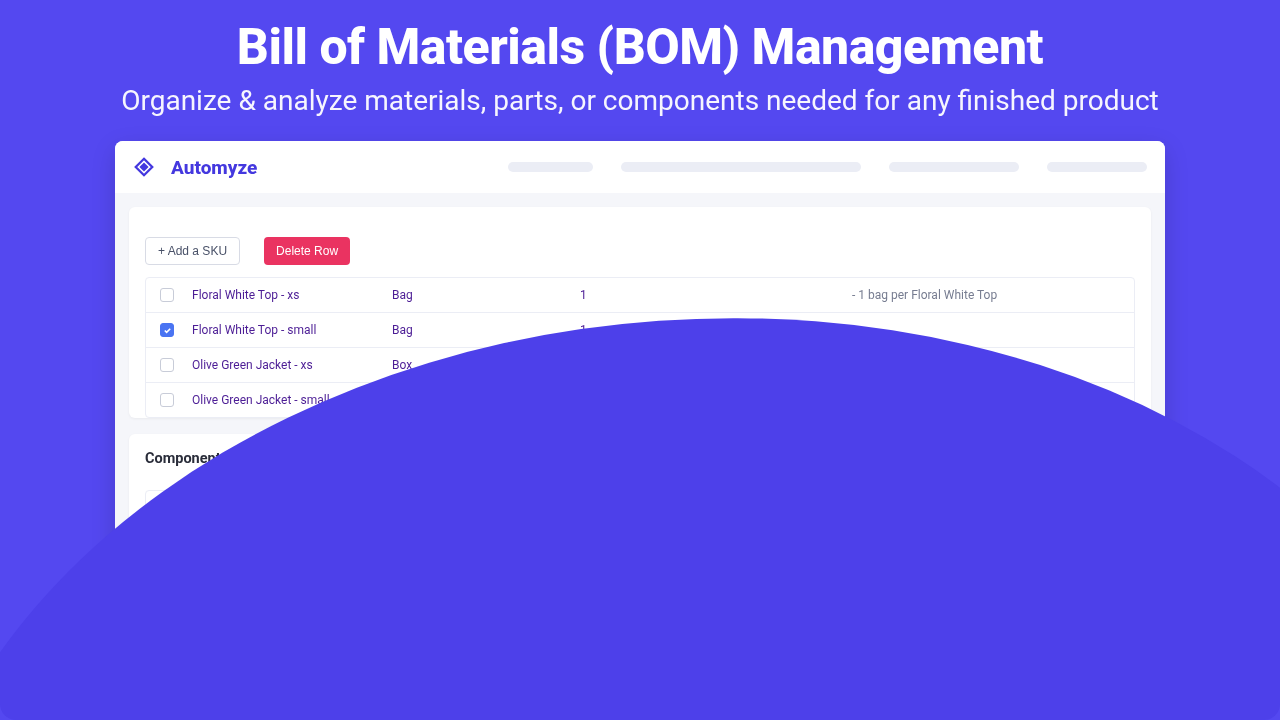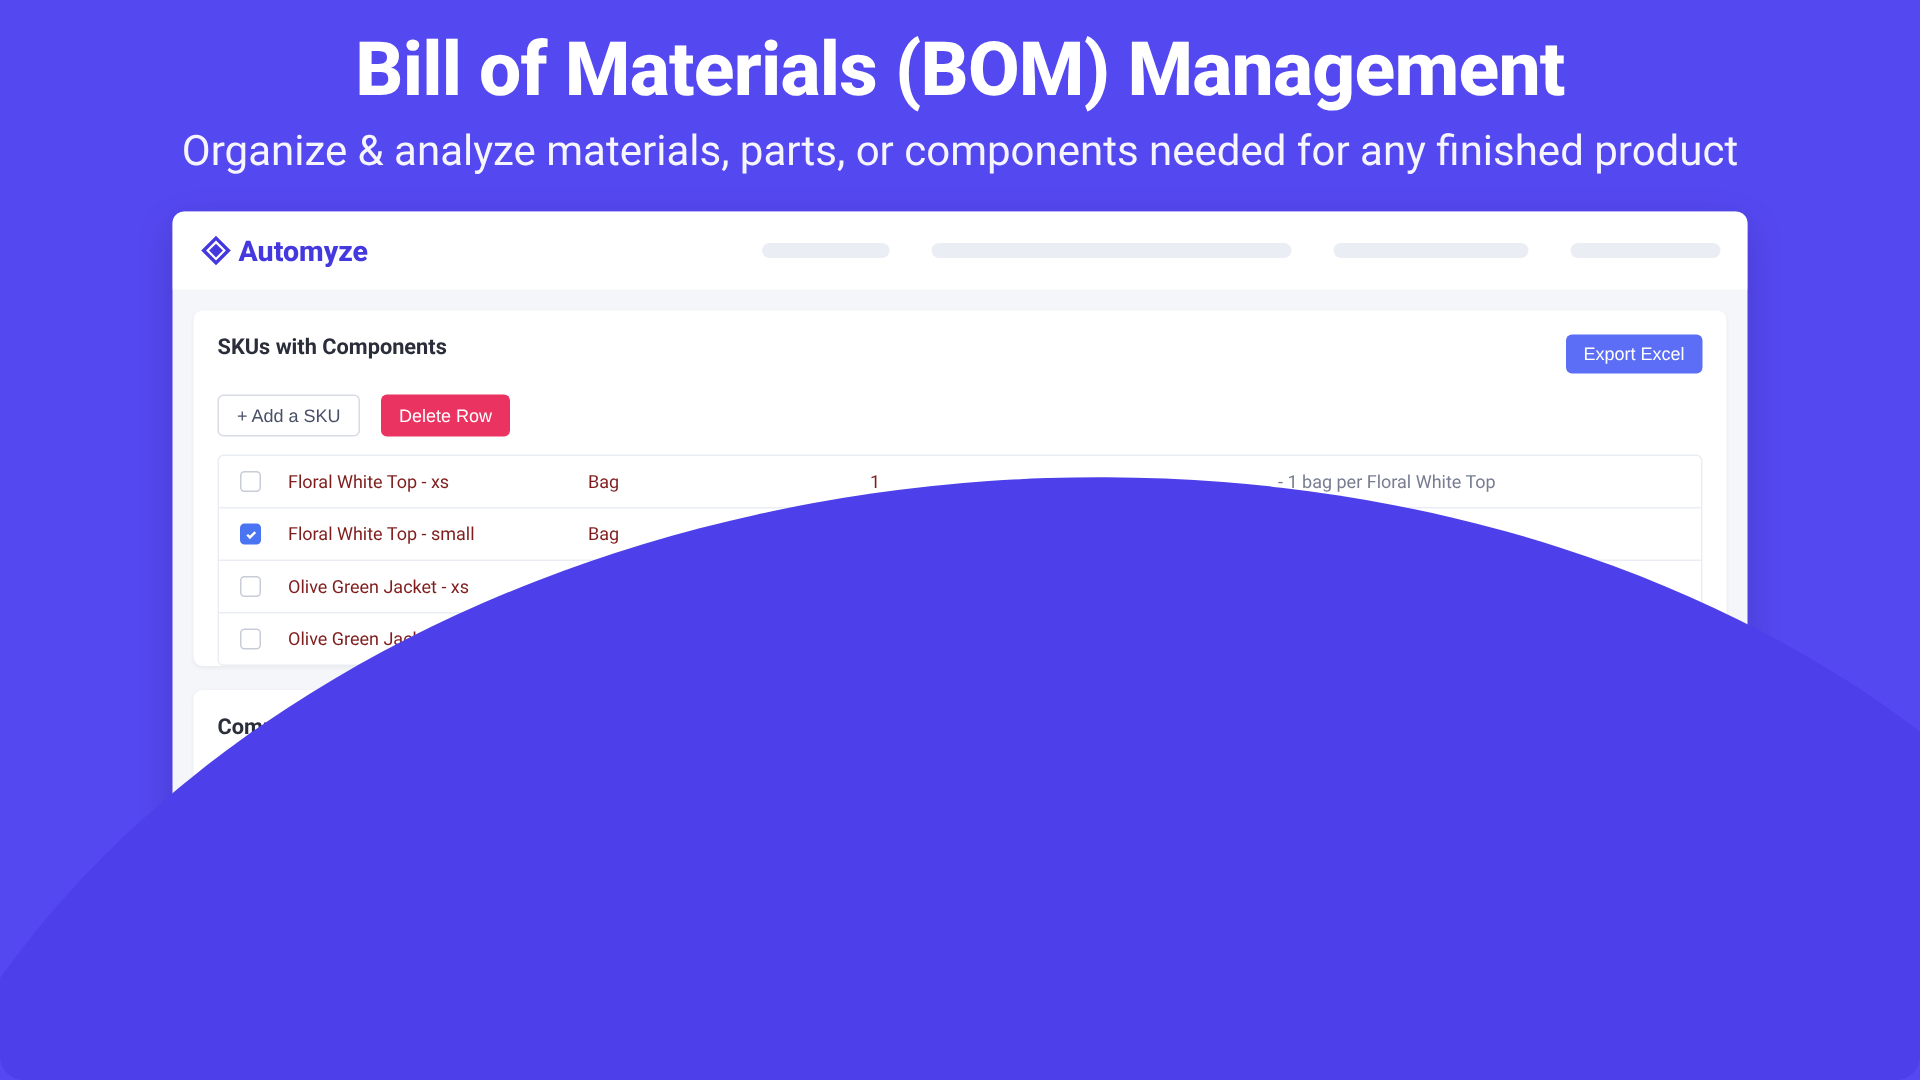"Automyze" .brand { gap: 4px -> 16px }
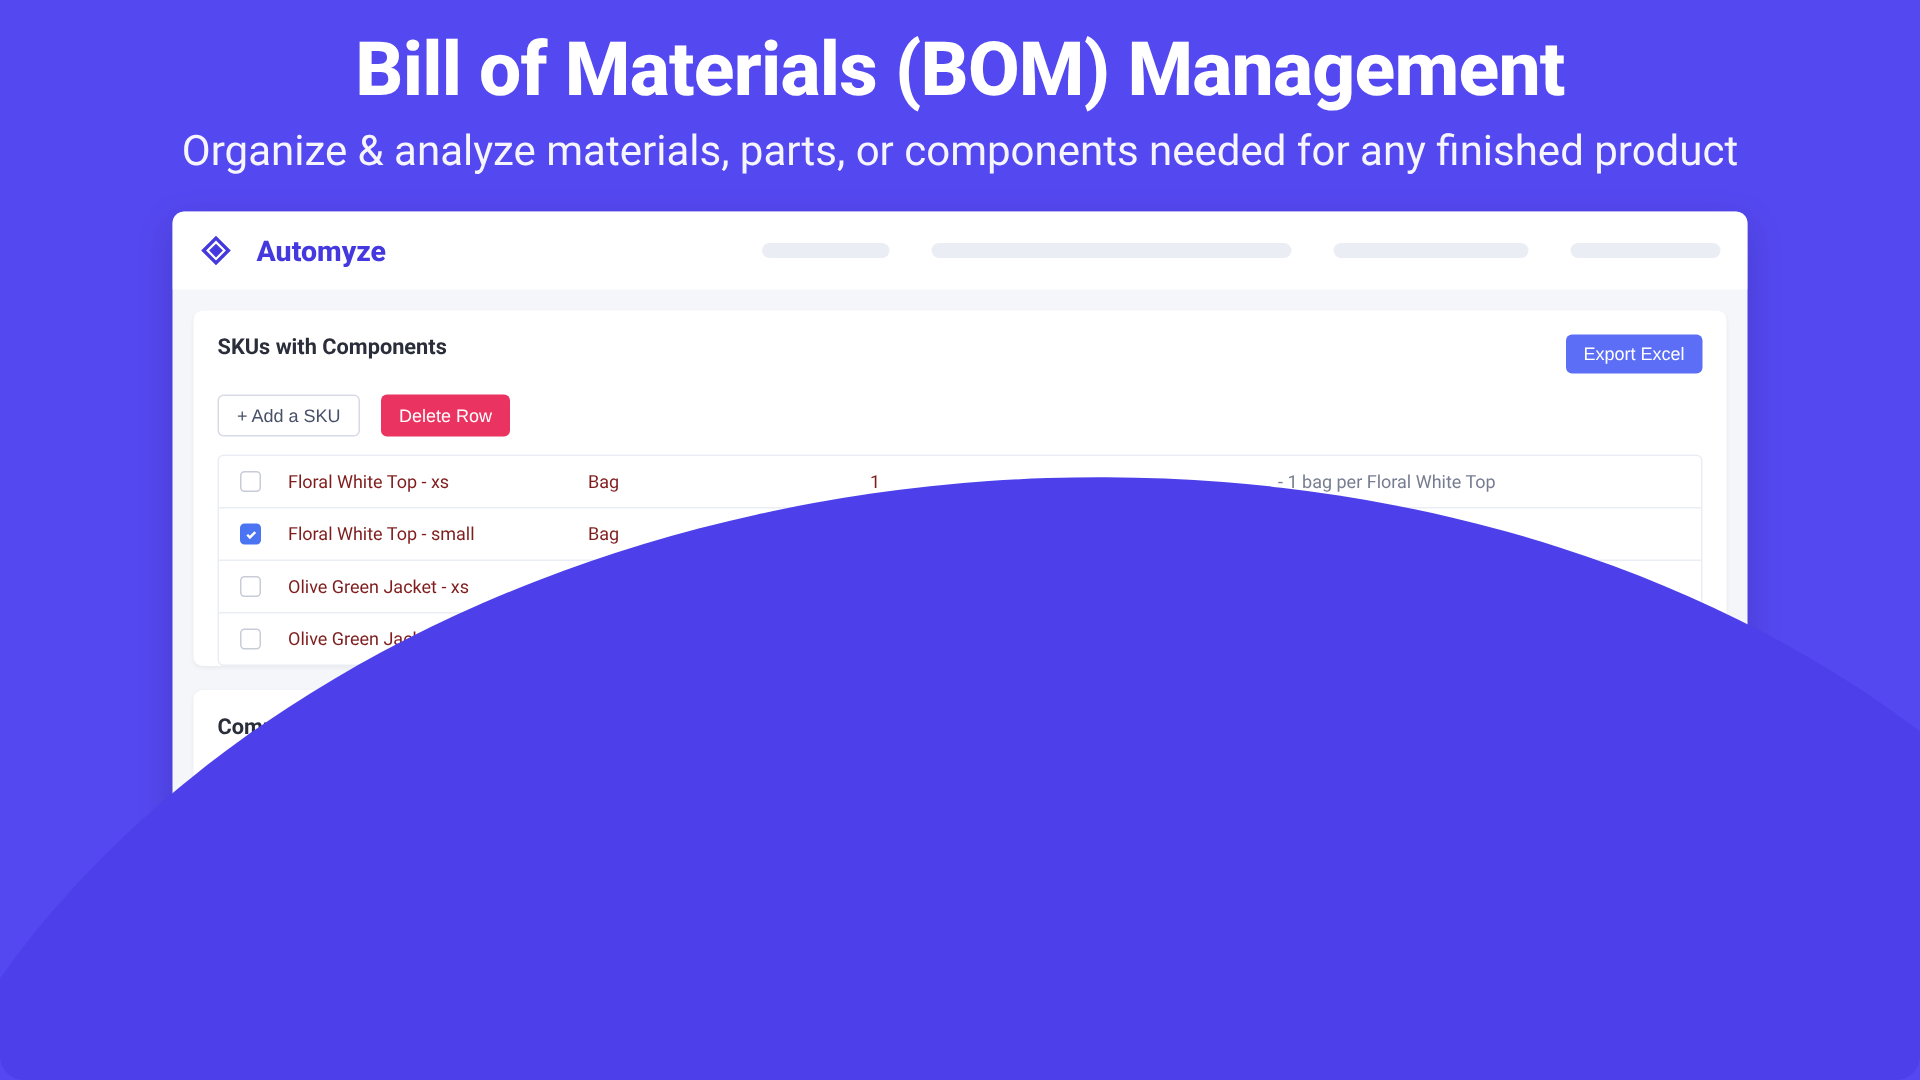"SKUs with Components" div.panel-header { html: <div> <div>SKUs with Components</div> <button>Export Excel</button> </div> -> none }
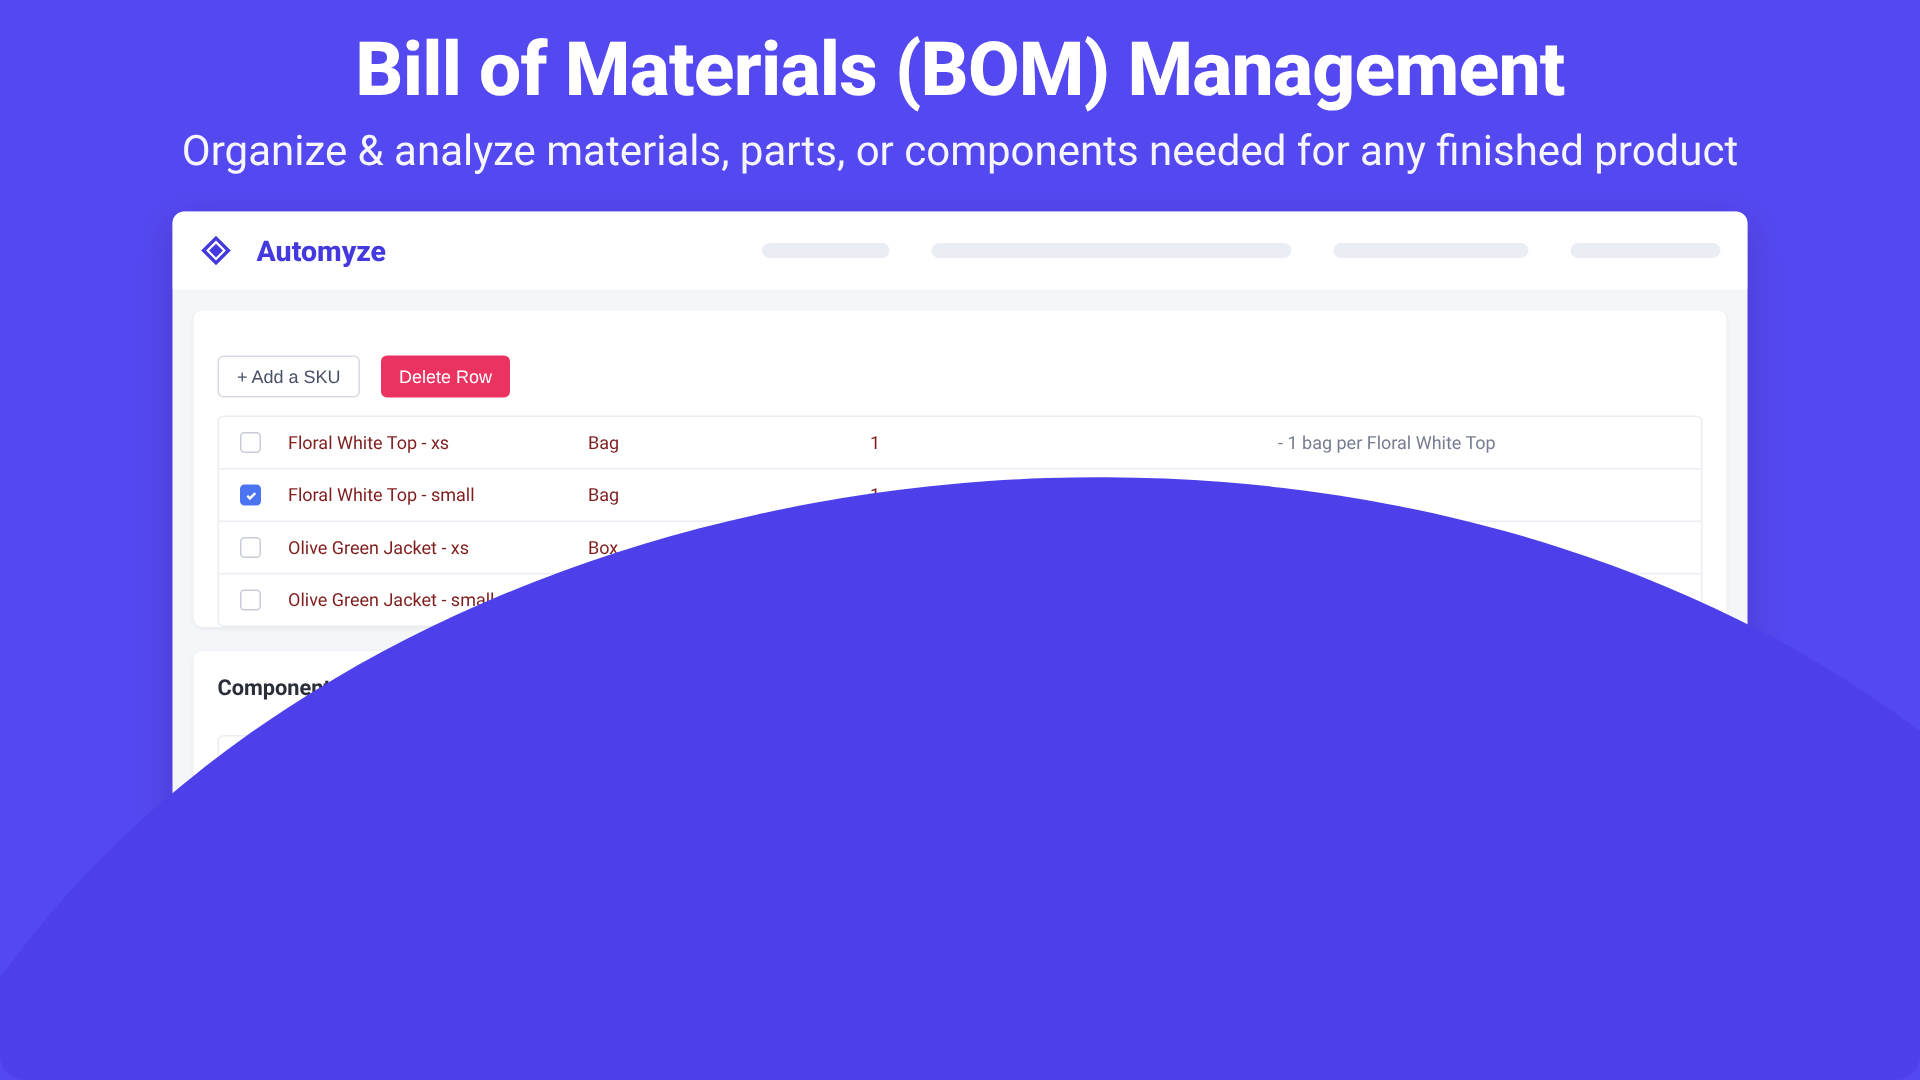"+ Add a SKU" .btn-row { gap: 14px -> 24px }
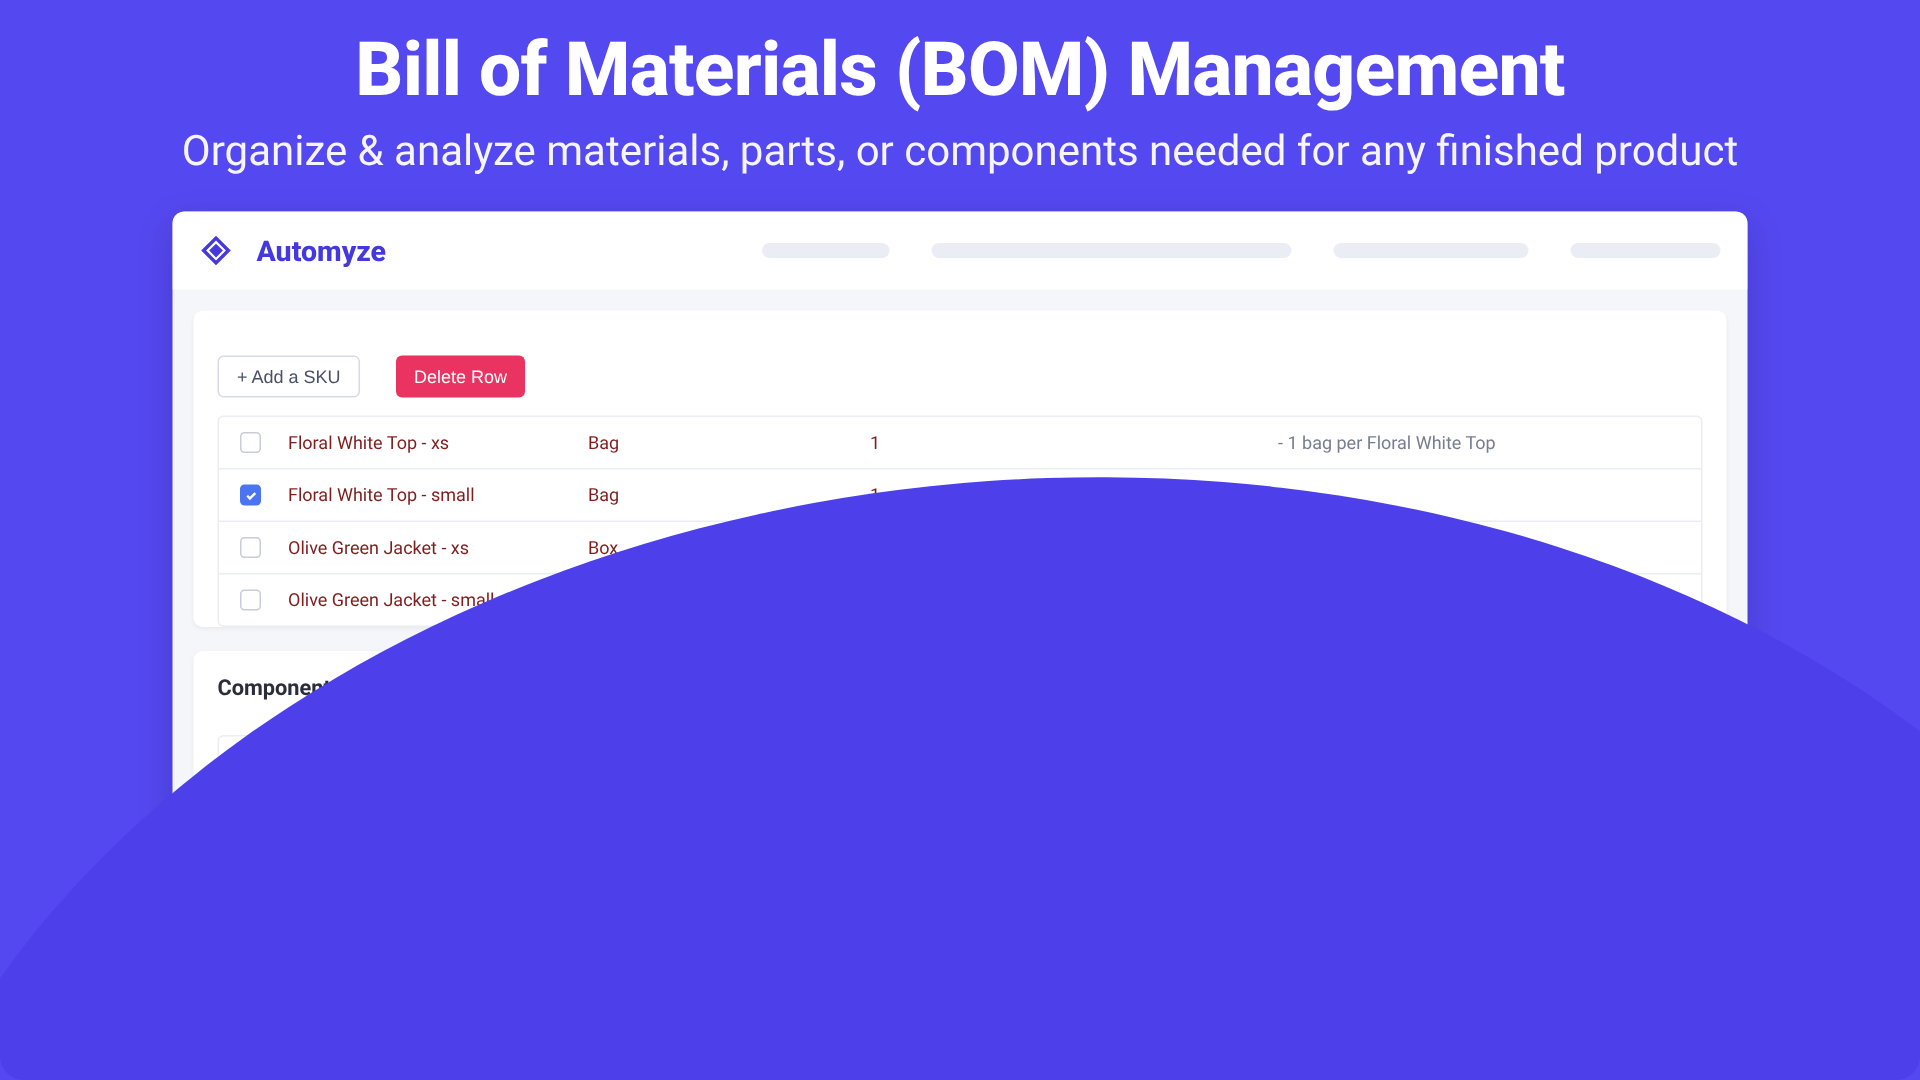"Floral White Top - xs" .link { color: #7f1d1d -> #4c1d95 }
